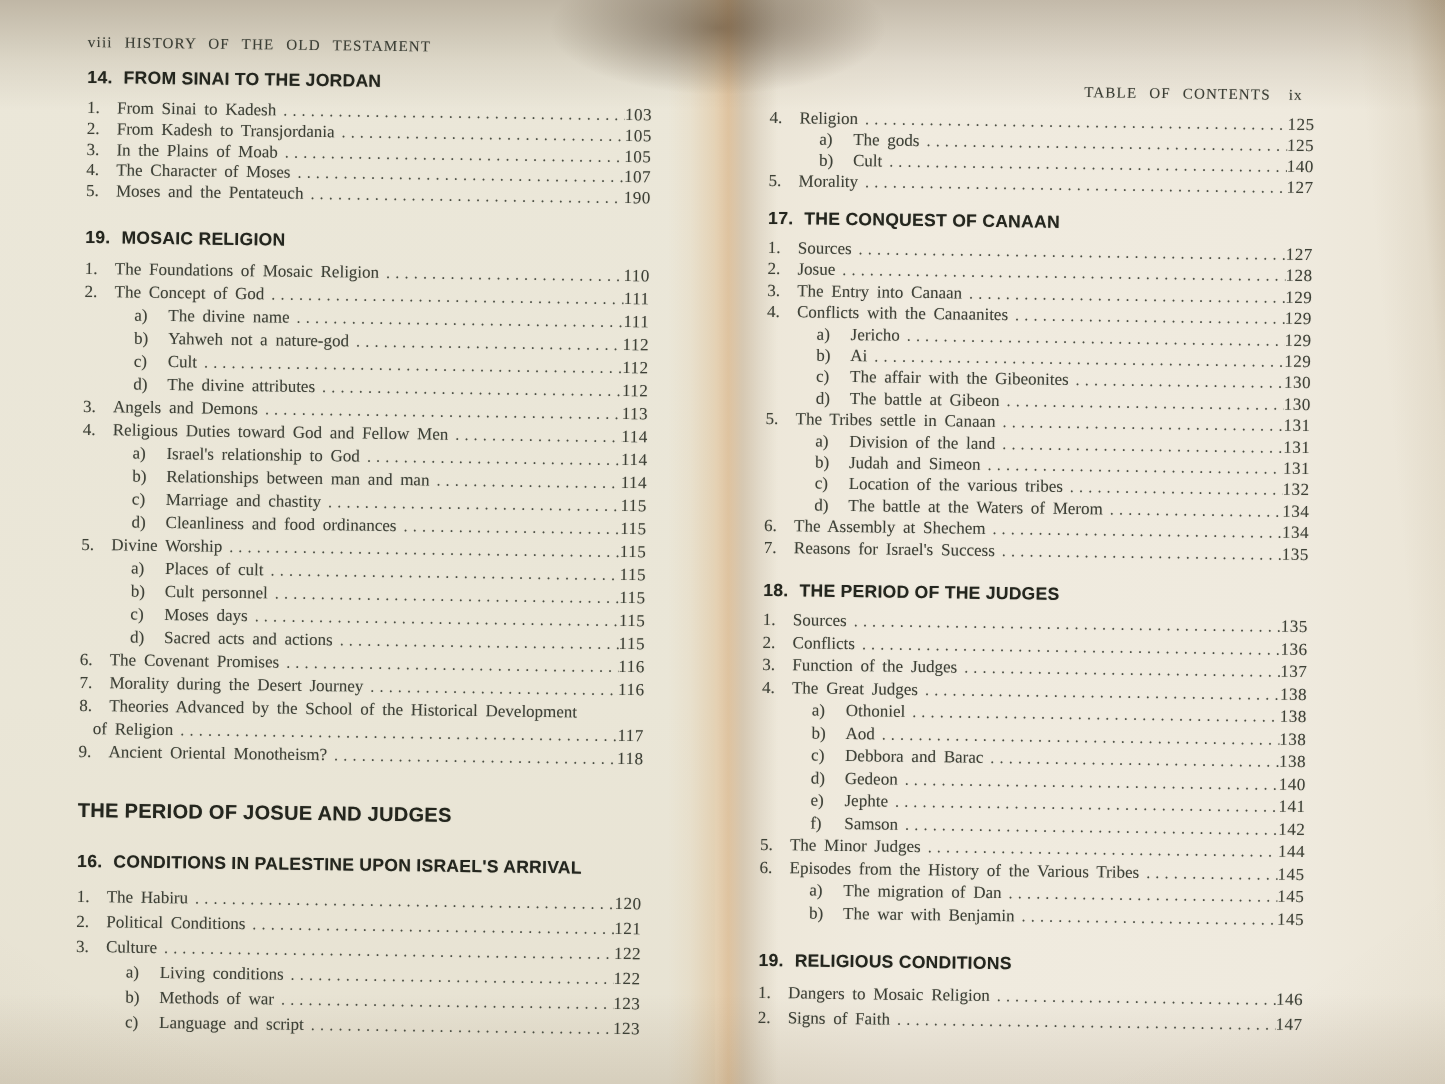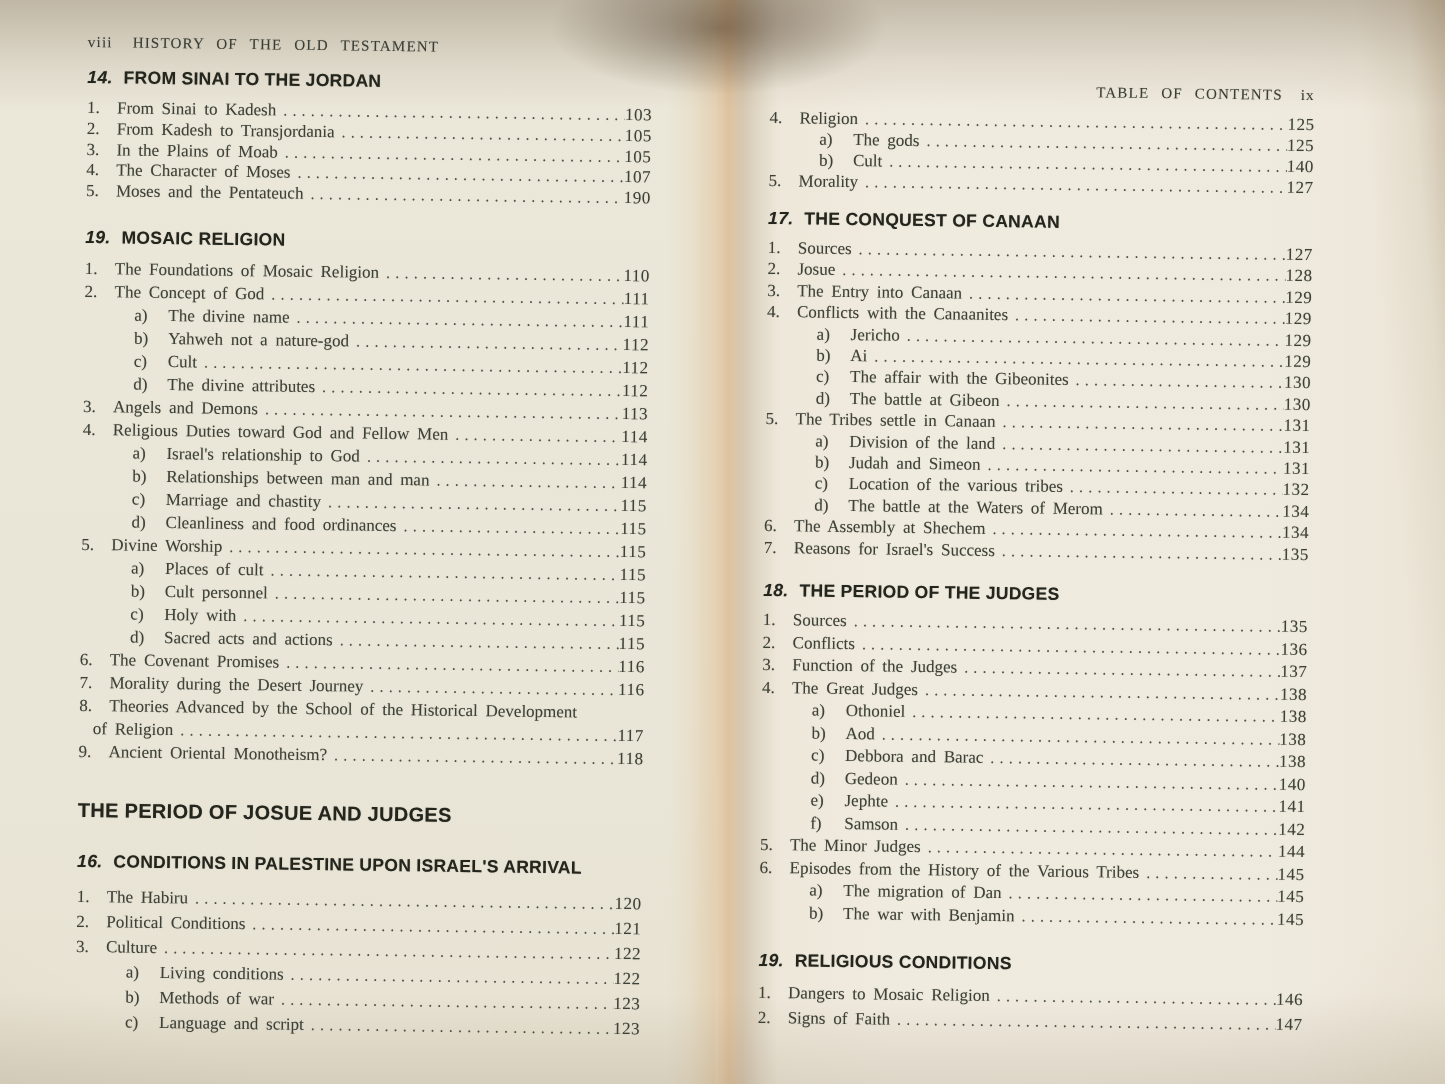"viii" .page-header .folio { margin-right: 20px -> 12px }
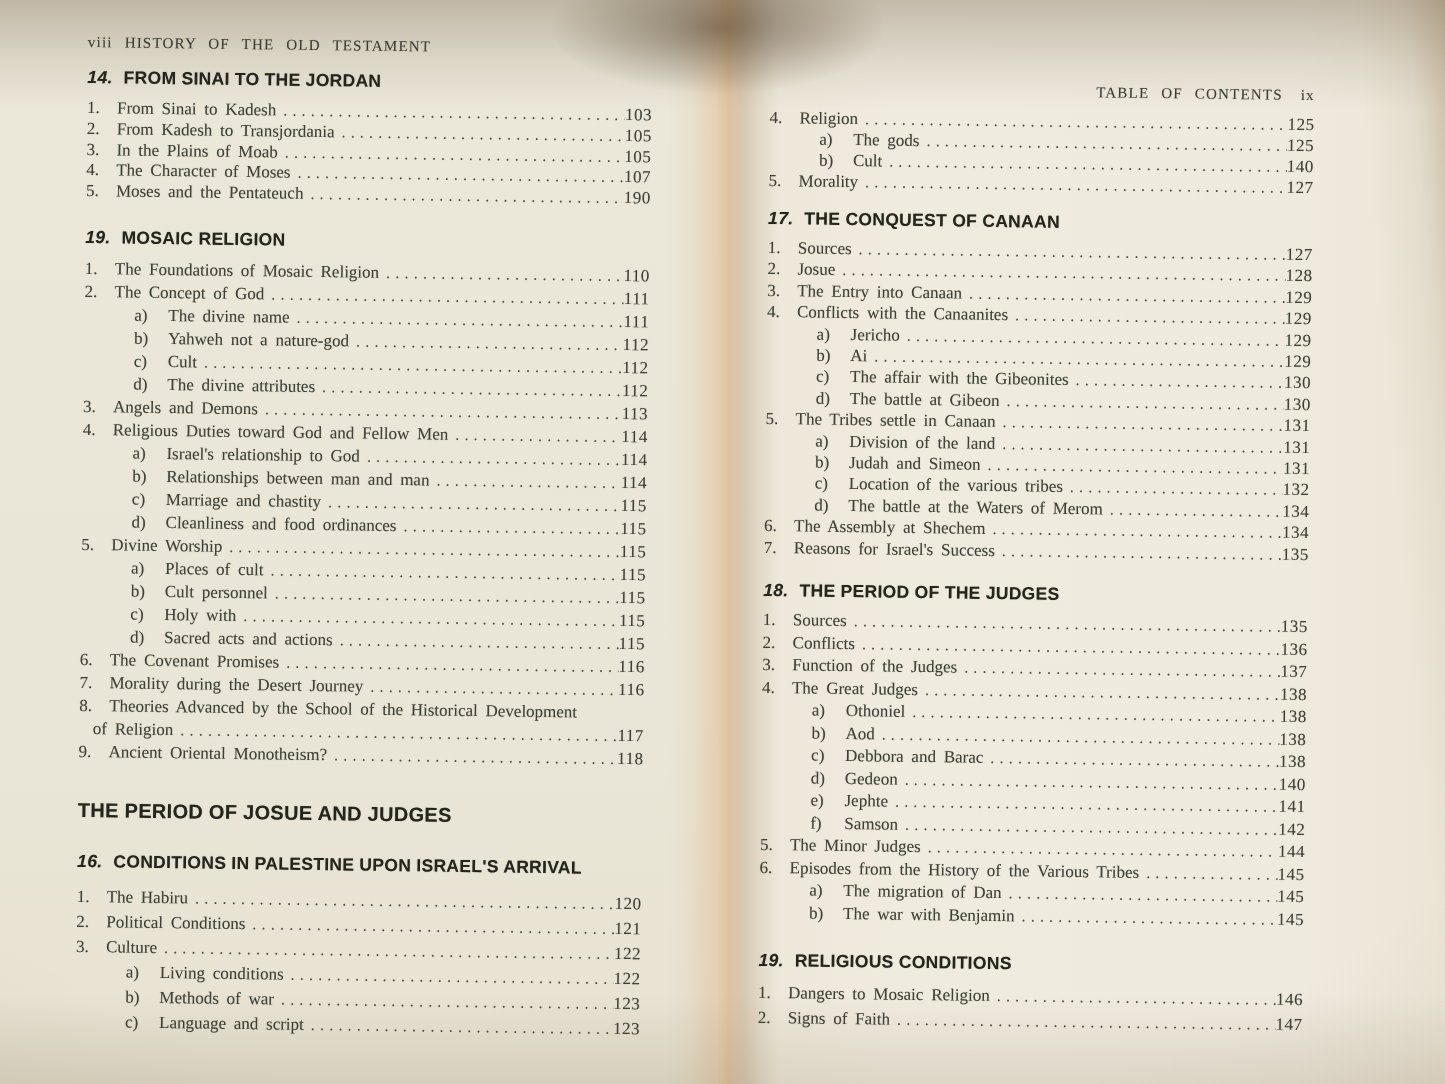"14." .hnum { font-style: italic -> none }
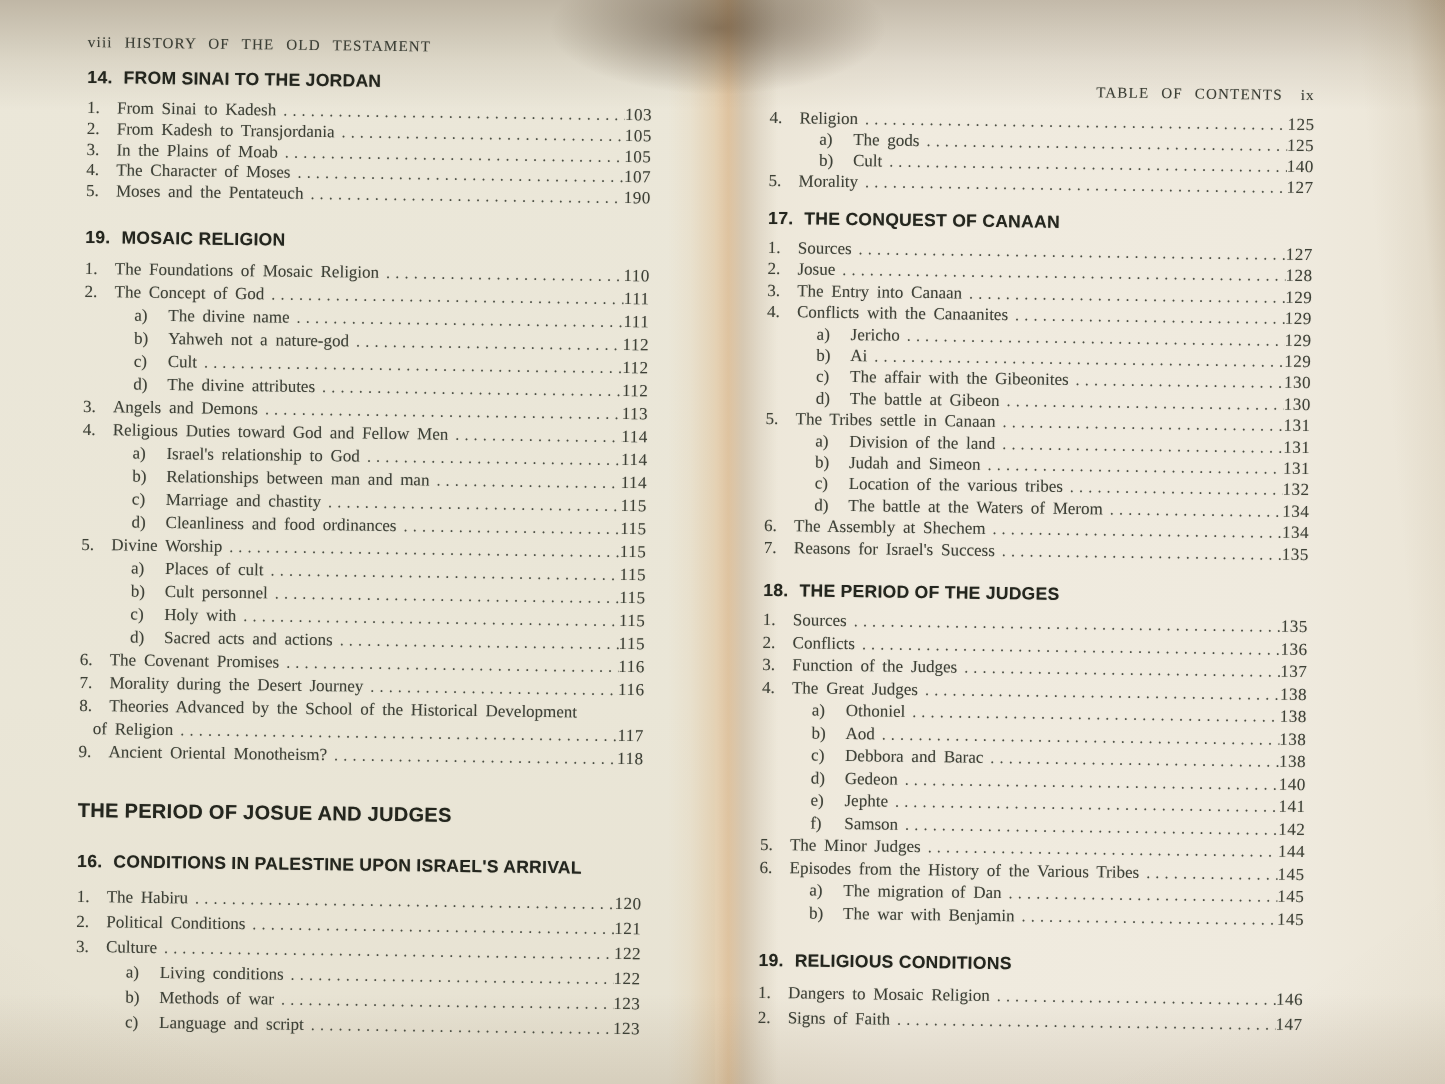"ix" .page-content.right .page-header .folio { margin-right: 0 -> 12px }
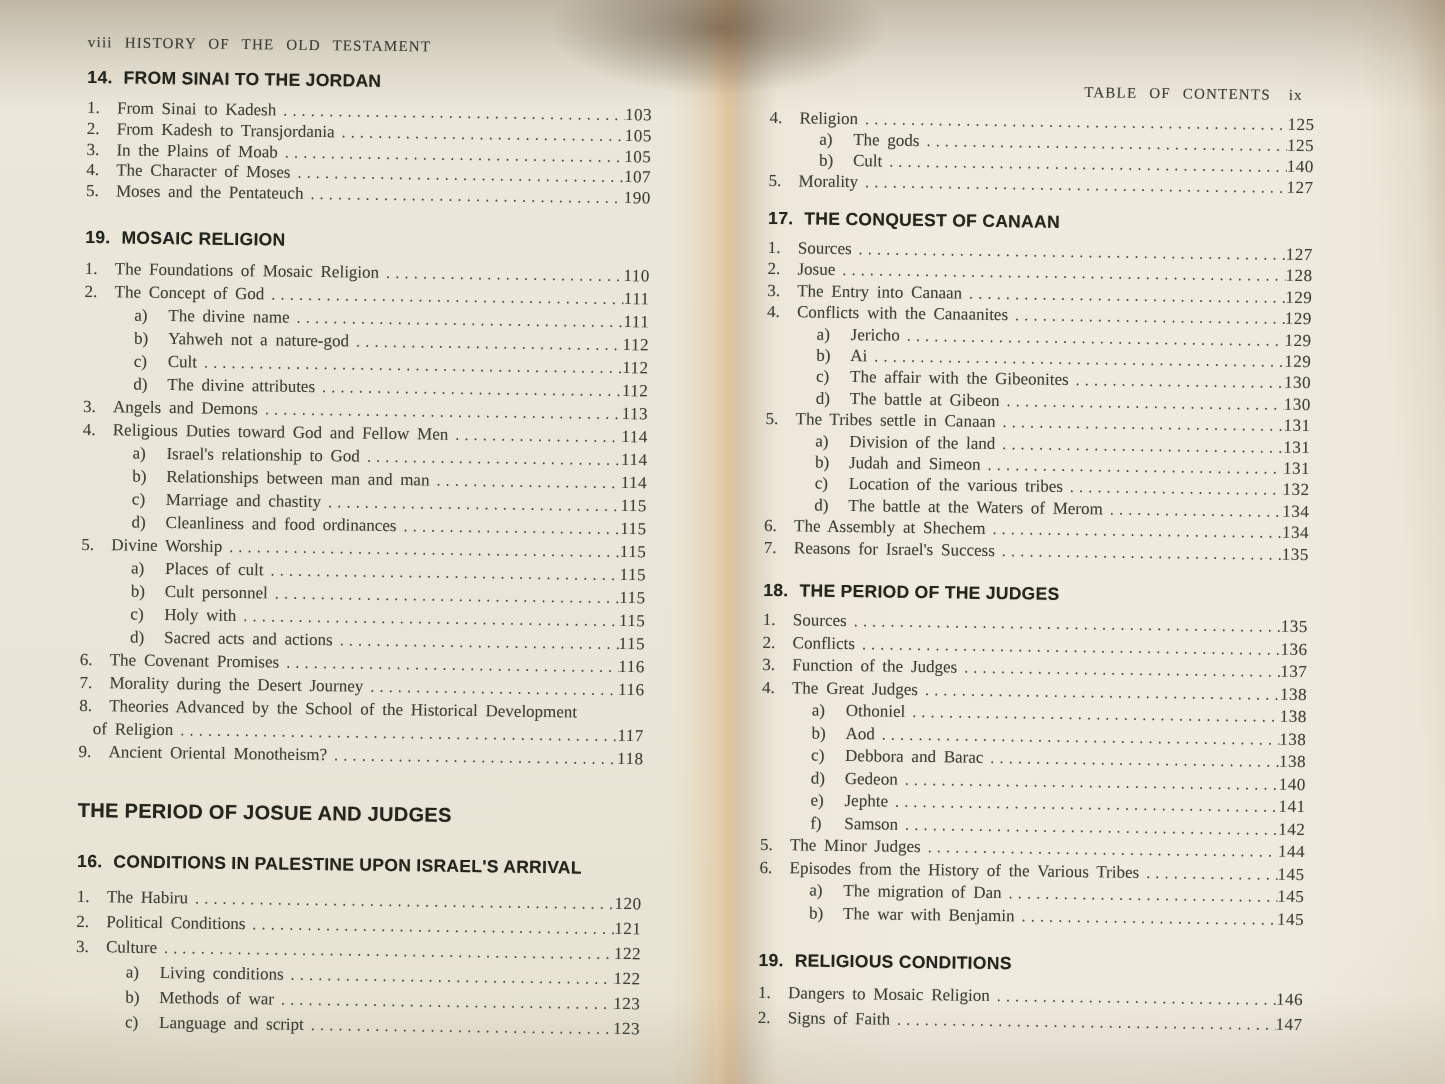"Holy with" span.txt { text: Holy with -> Moses days }
